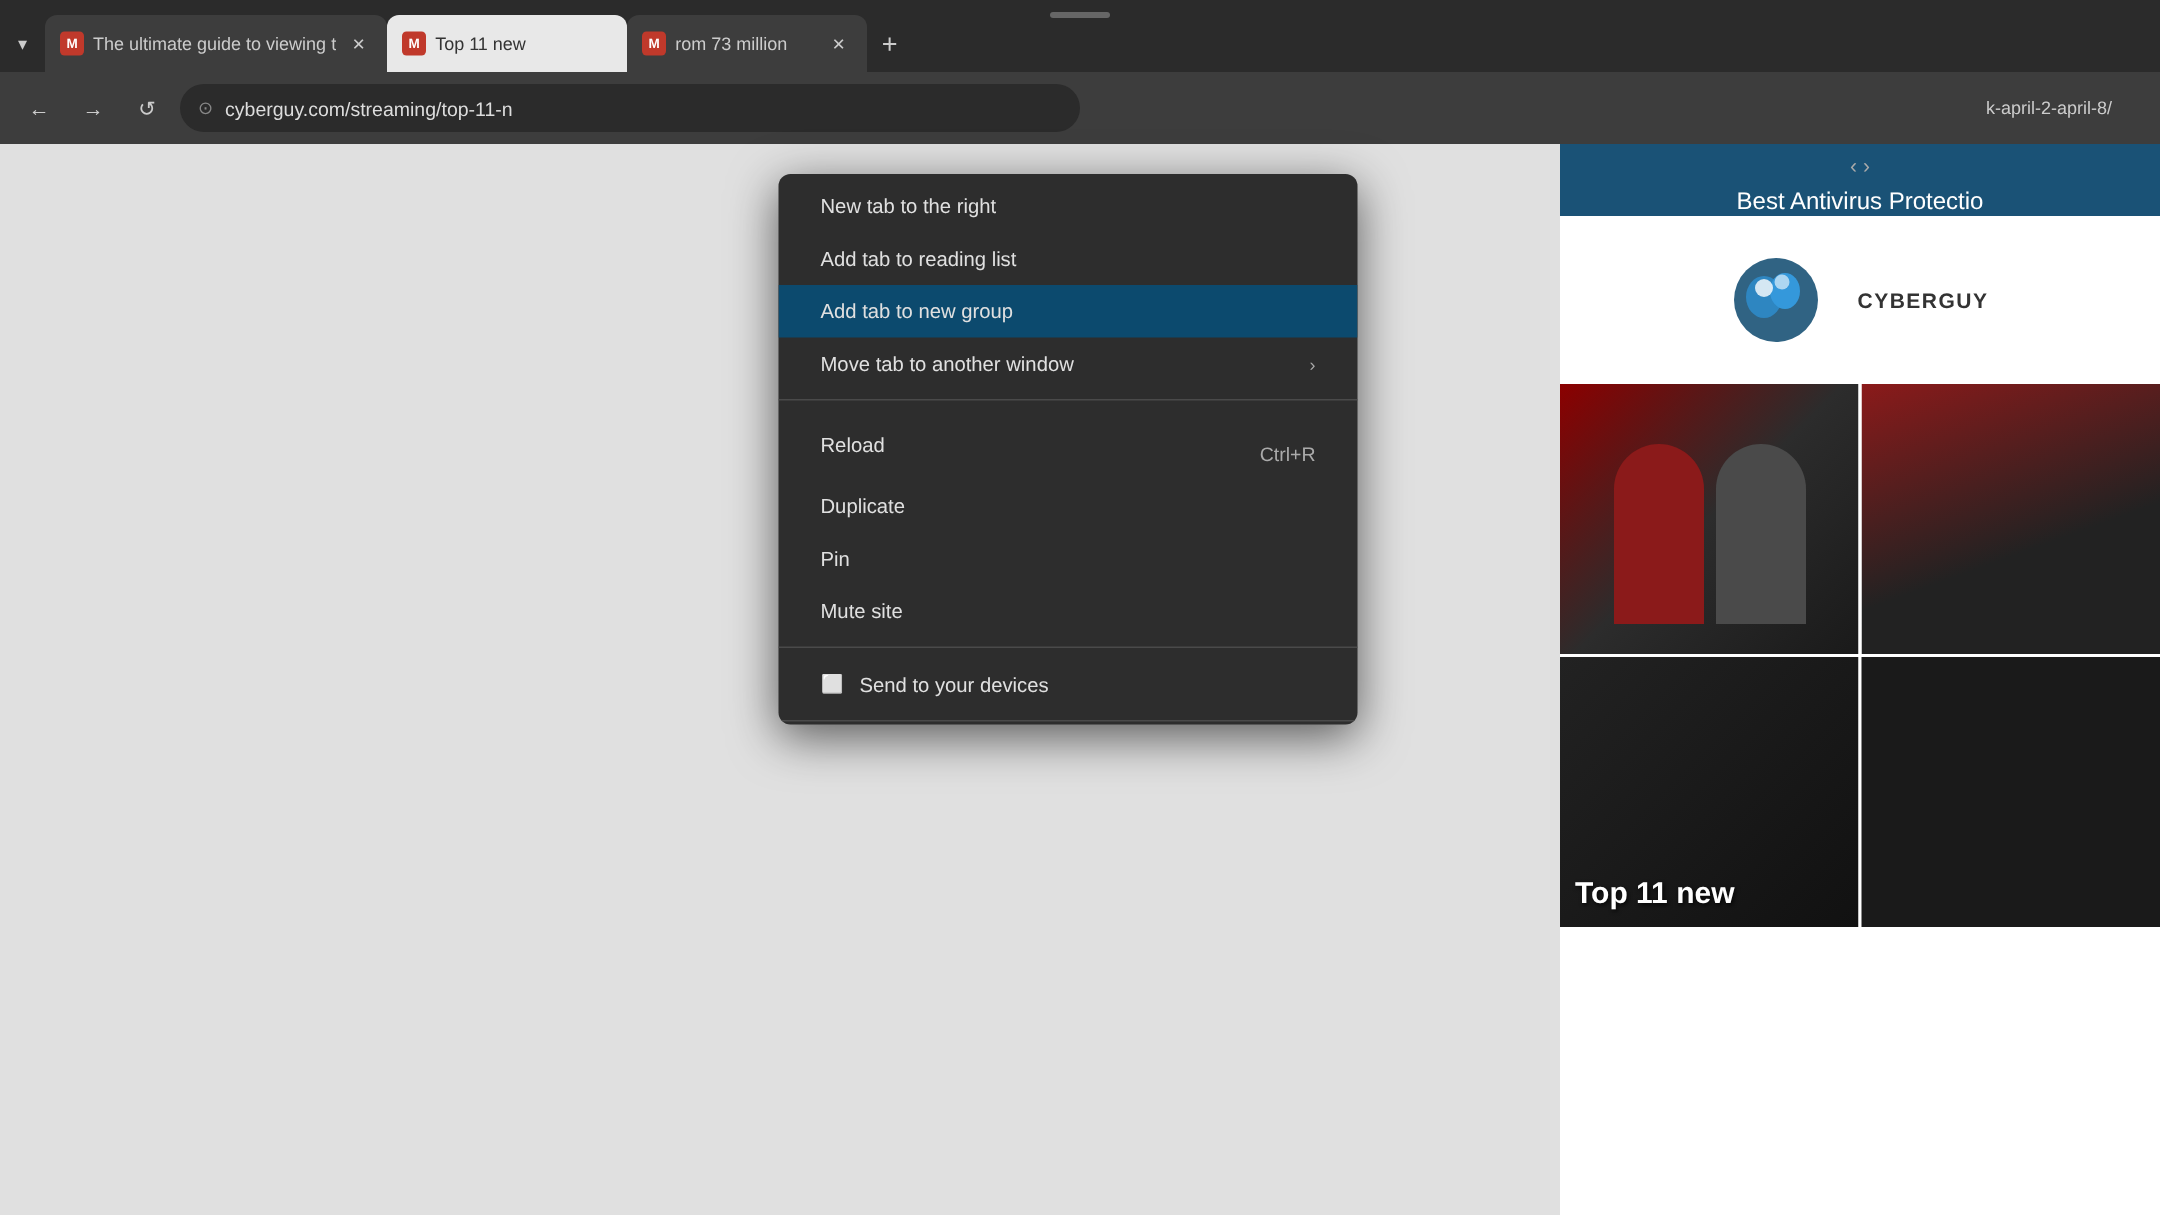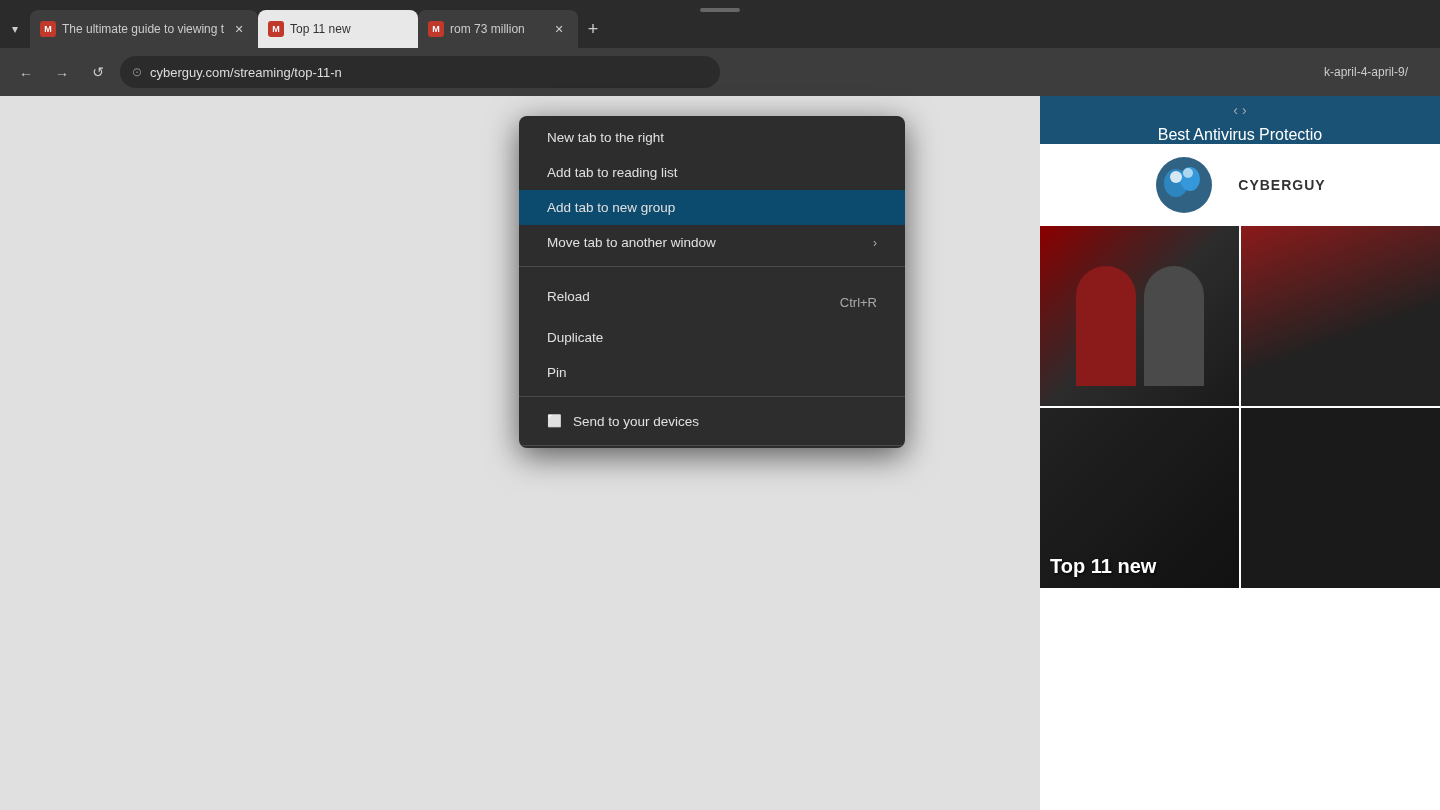"k-april-4-april-9/" span { text: k-april-4-april-9/ -> k-april-2-april-8/ }
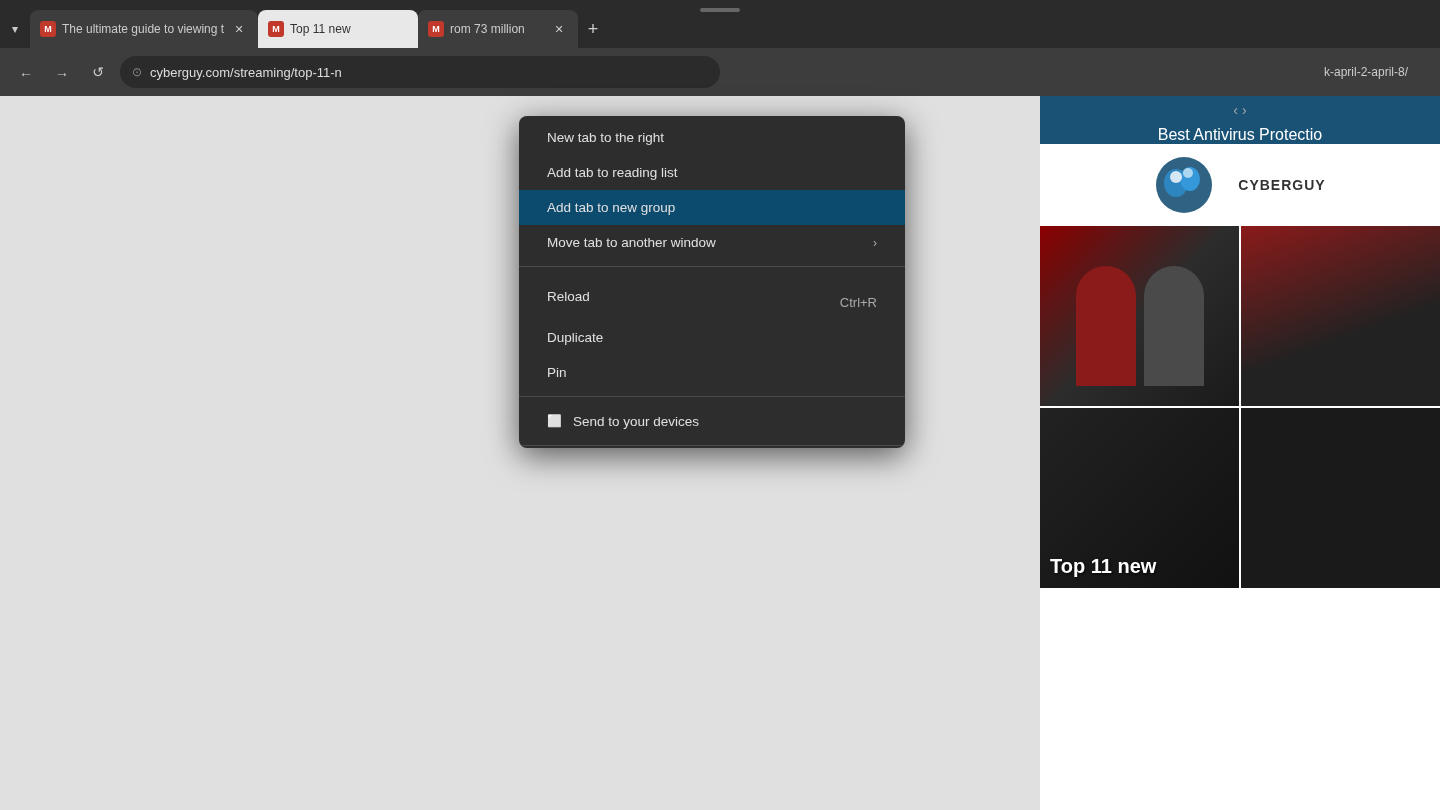"CYBERGUY" .logo-area { padding: 11px -> 26px }
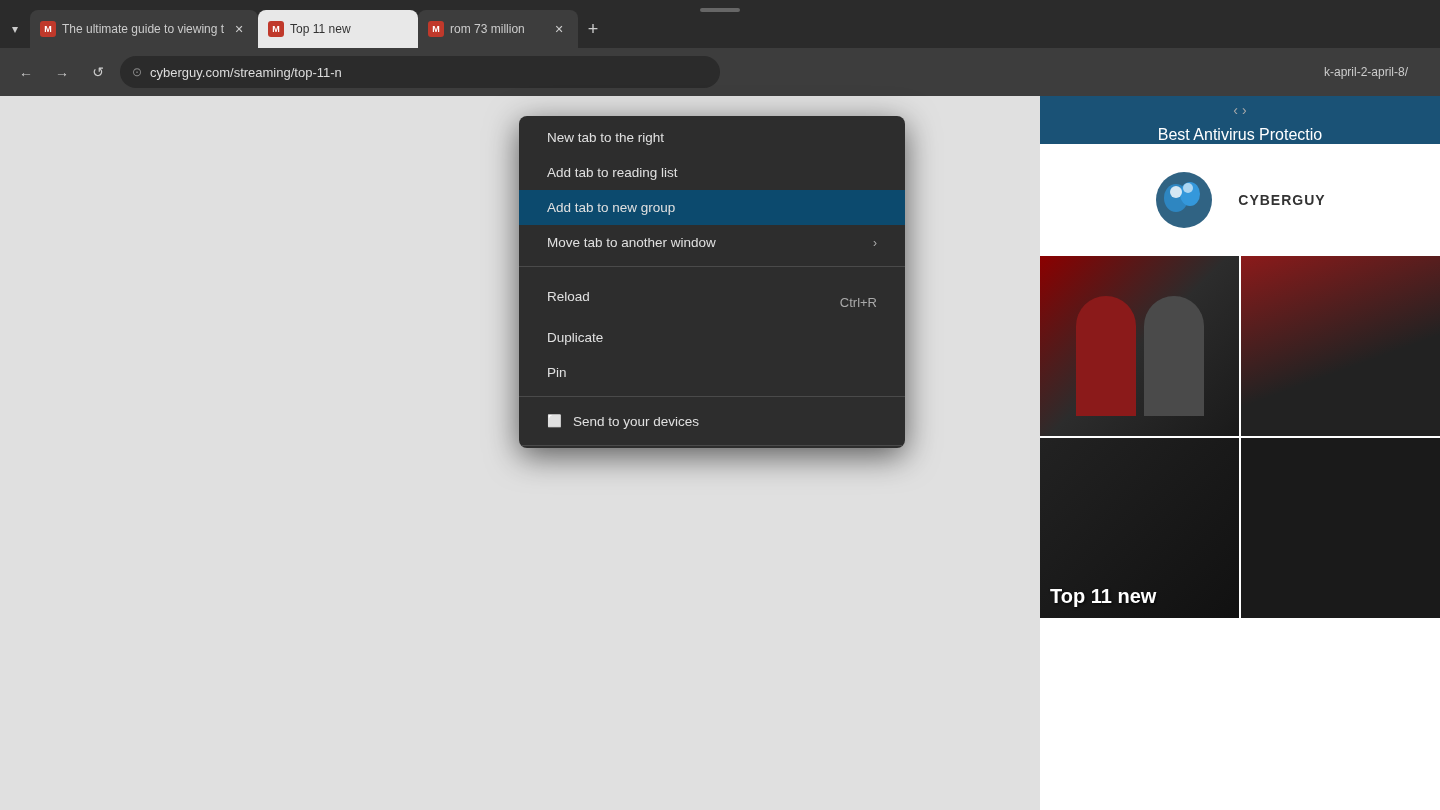"Mute site" div.menu-item { html: none -> <div> <span>Mute site</span> </div> }
